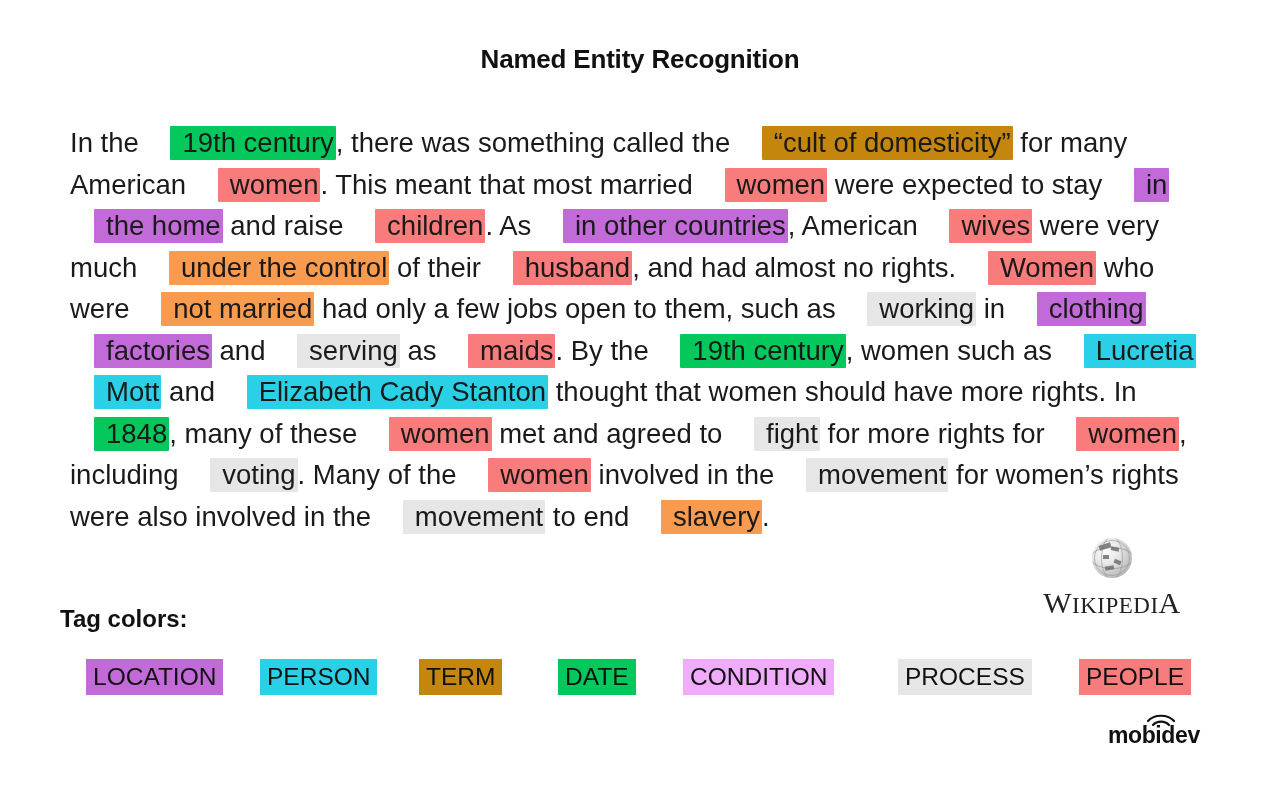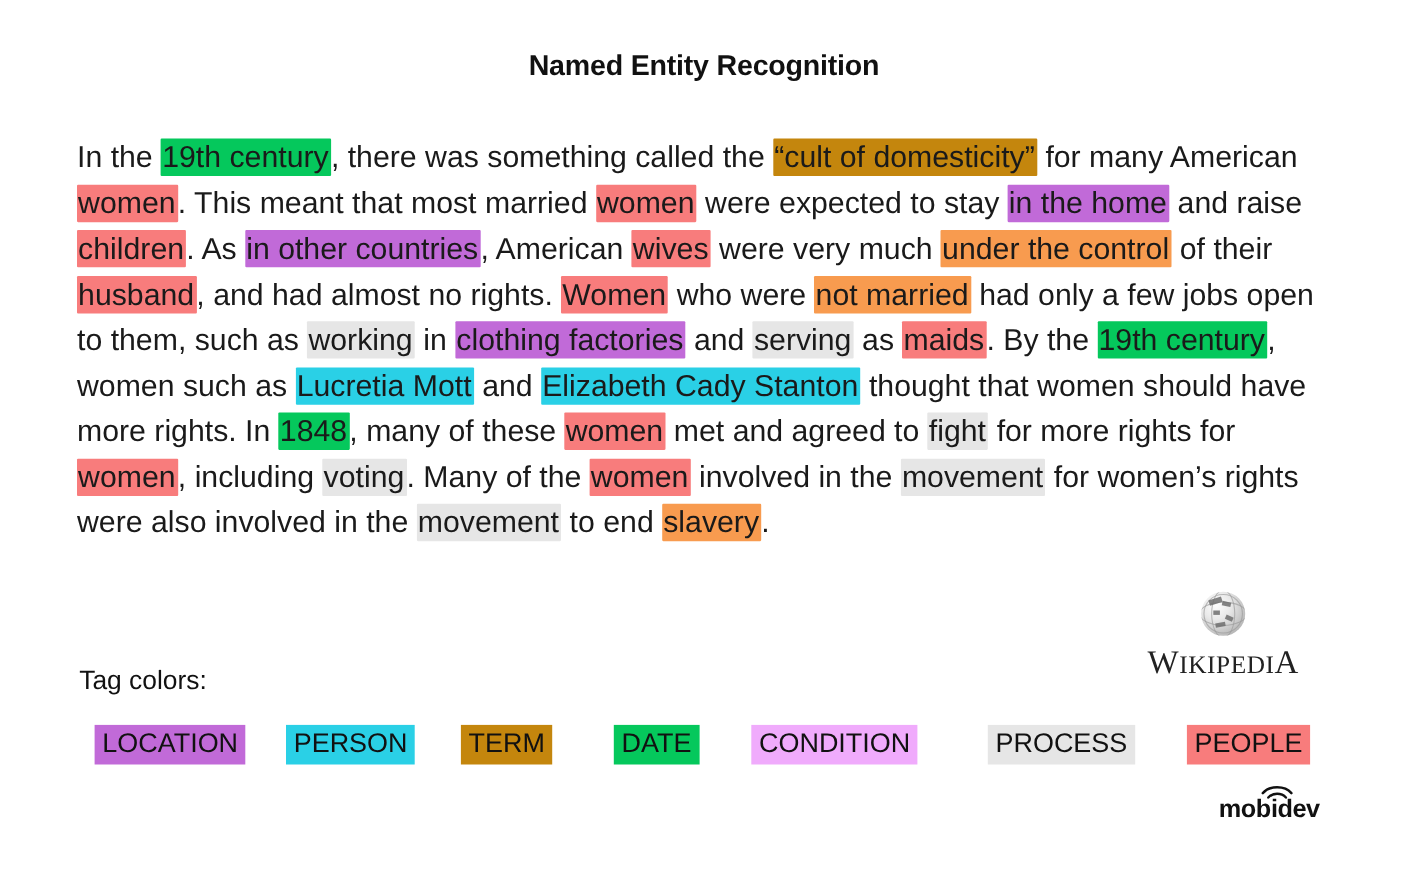"19th century" .ent { margin-left: none -> 24px; padding: 1px 2px 2px 1px -> 1px 2px 2px 12px }
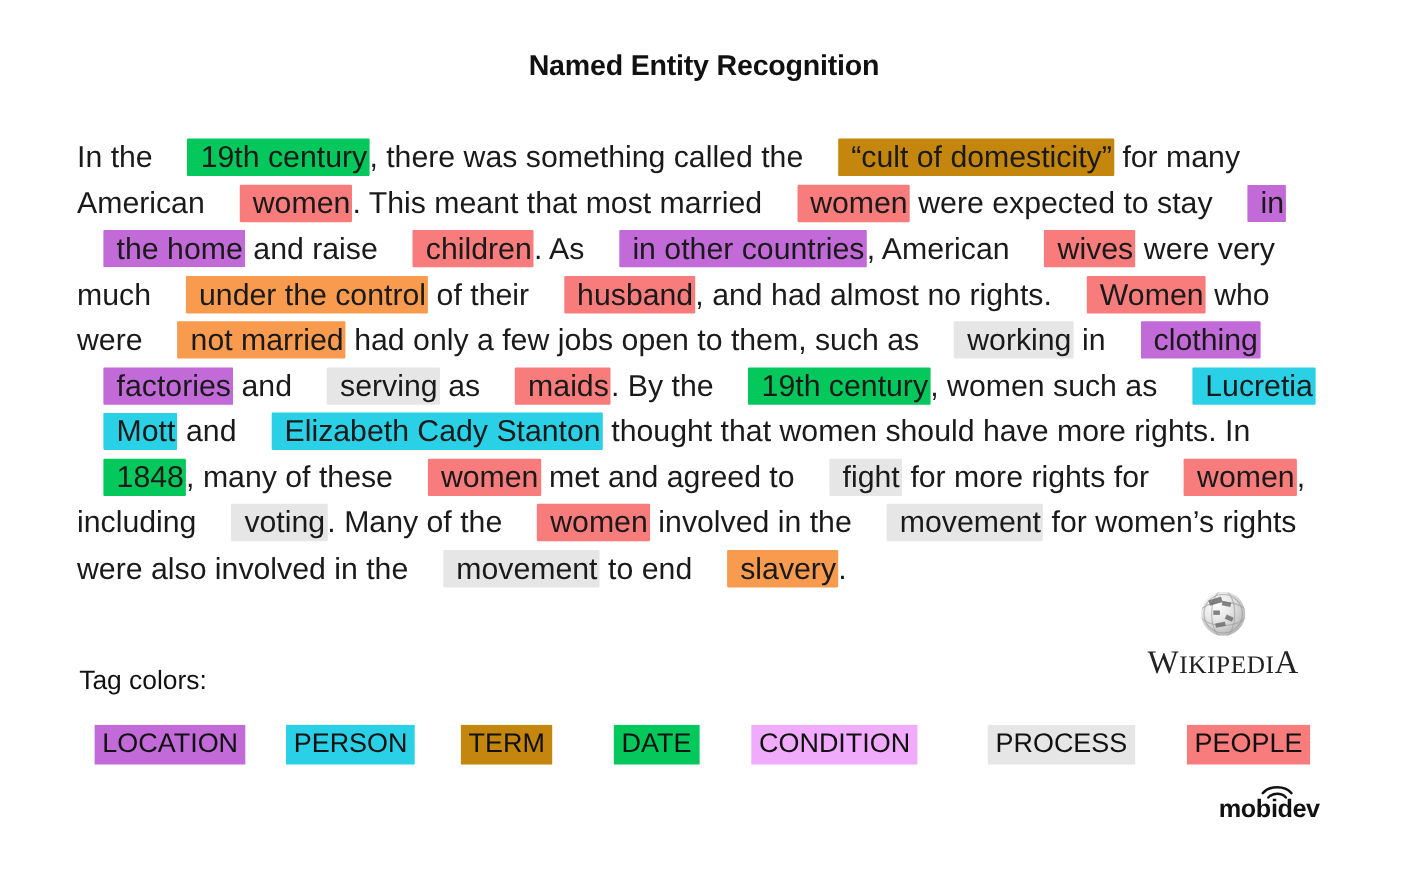"Tag colors:" .tagcolors-label { font-weight: normal -> bold; left: 72px -> 60px }
